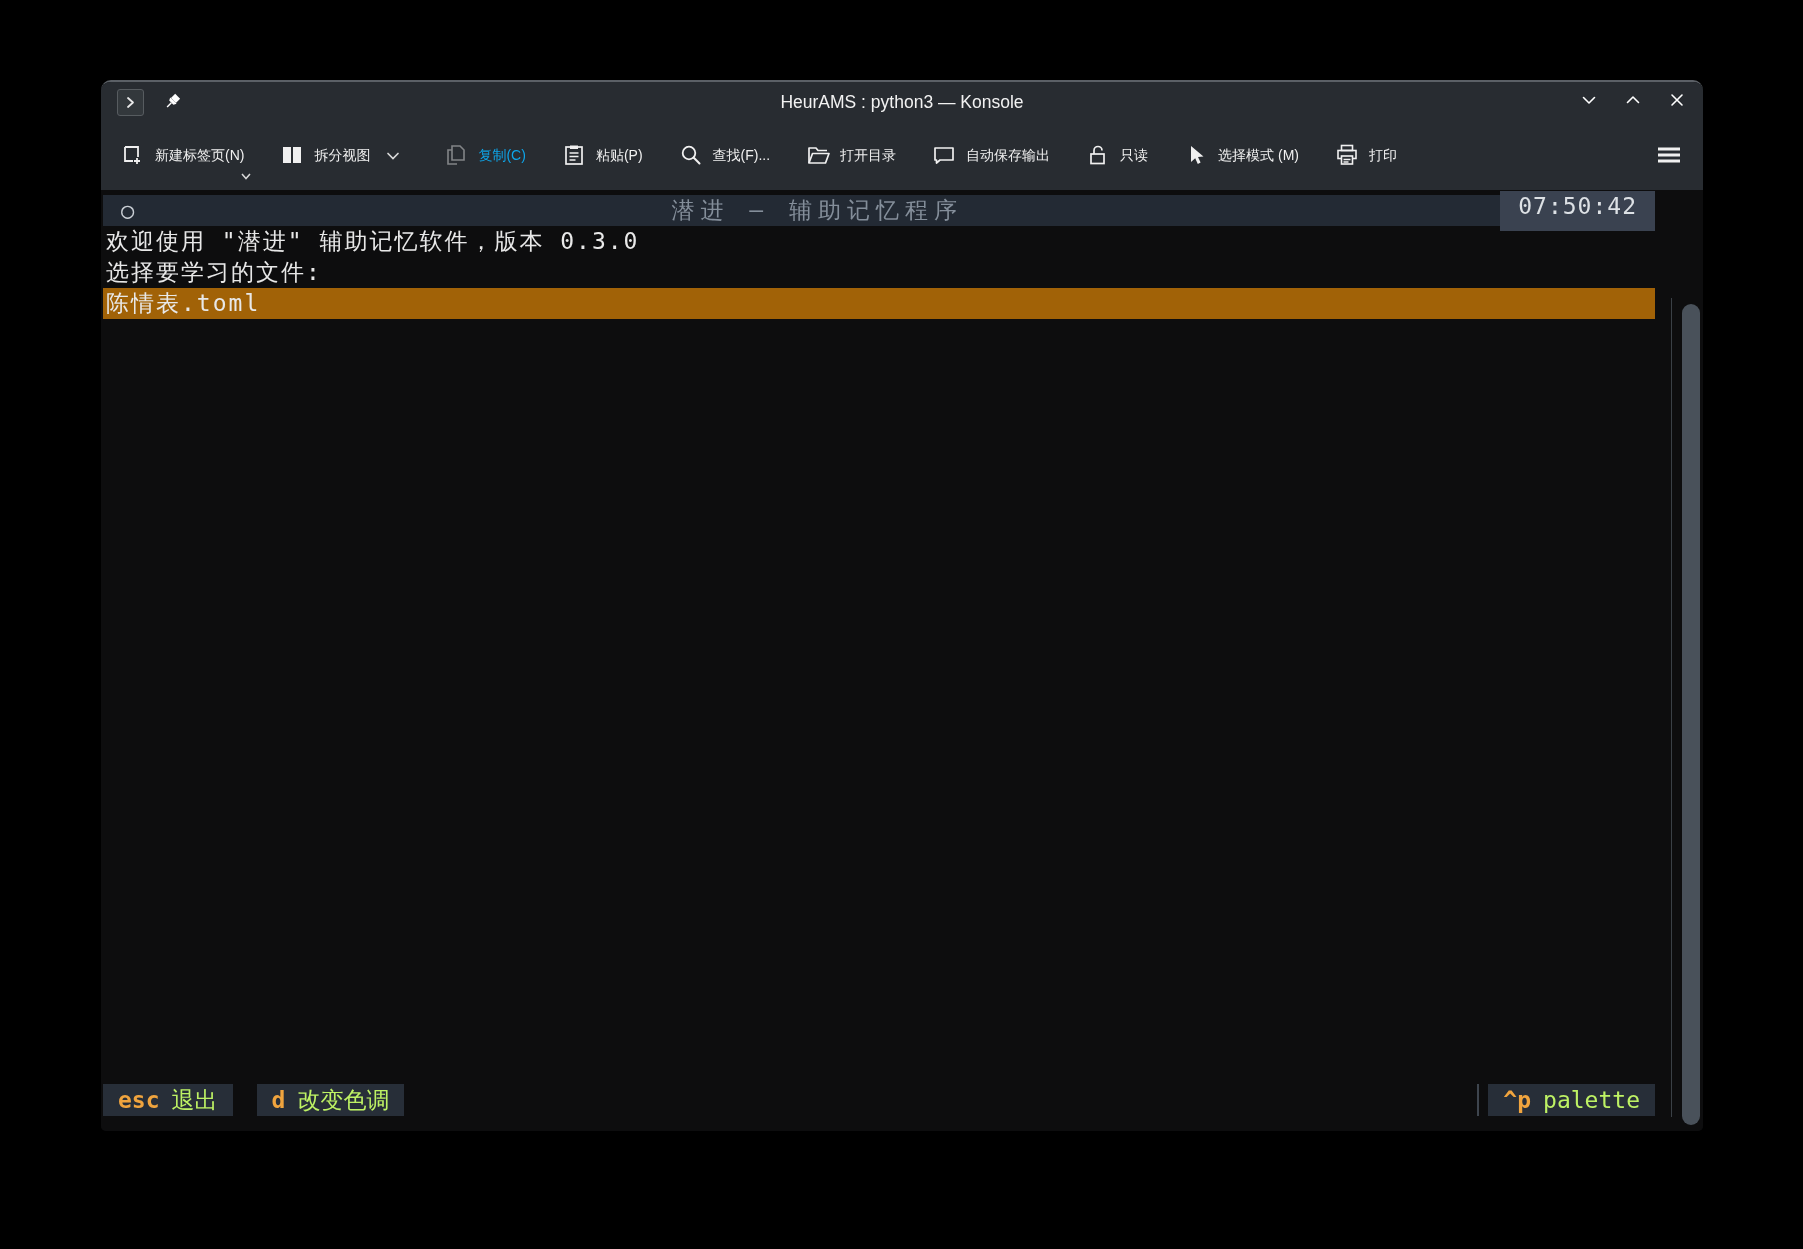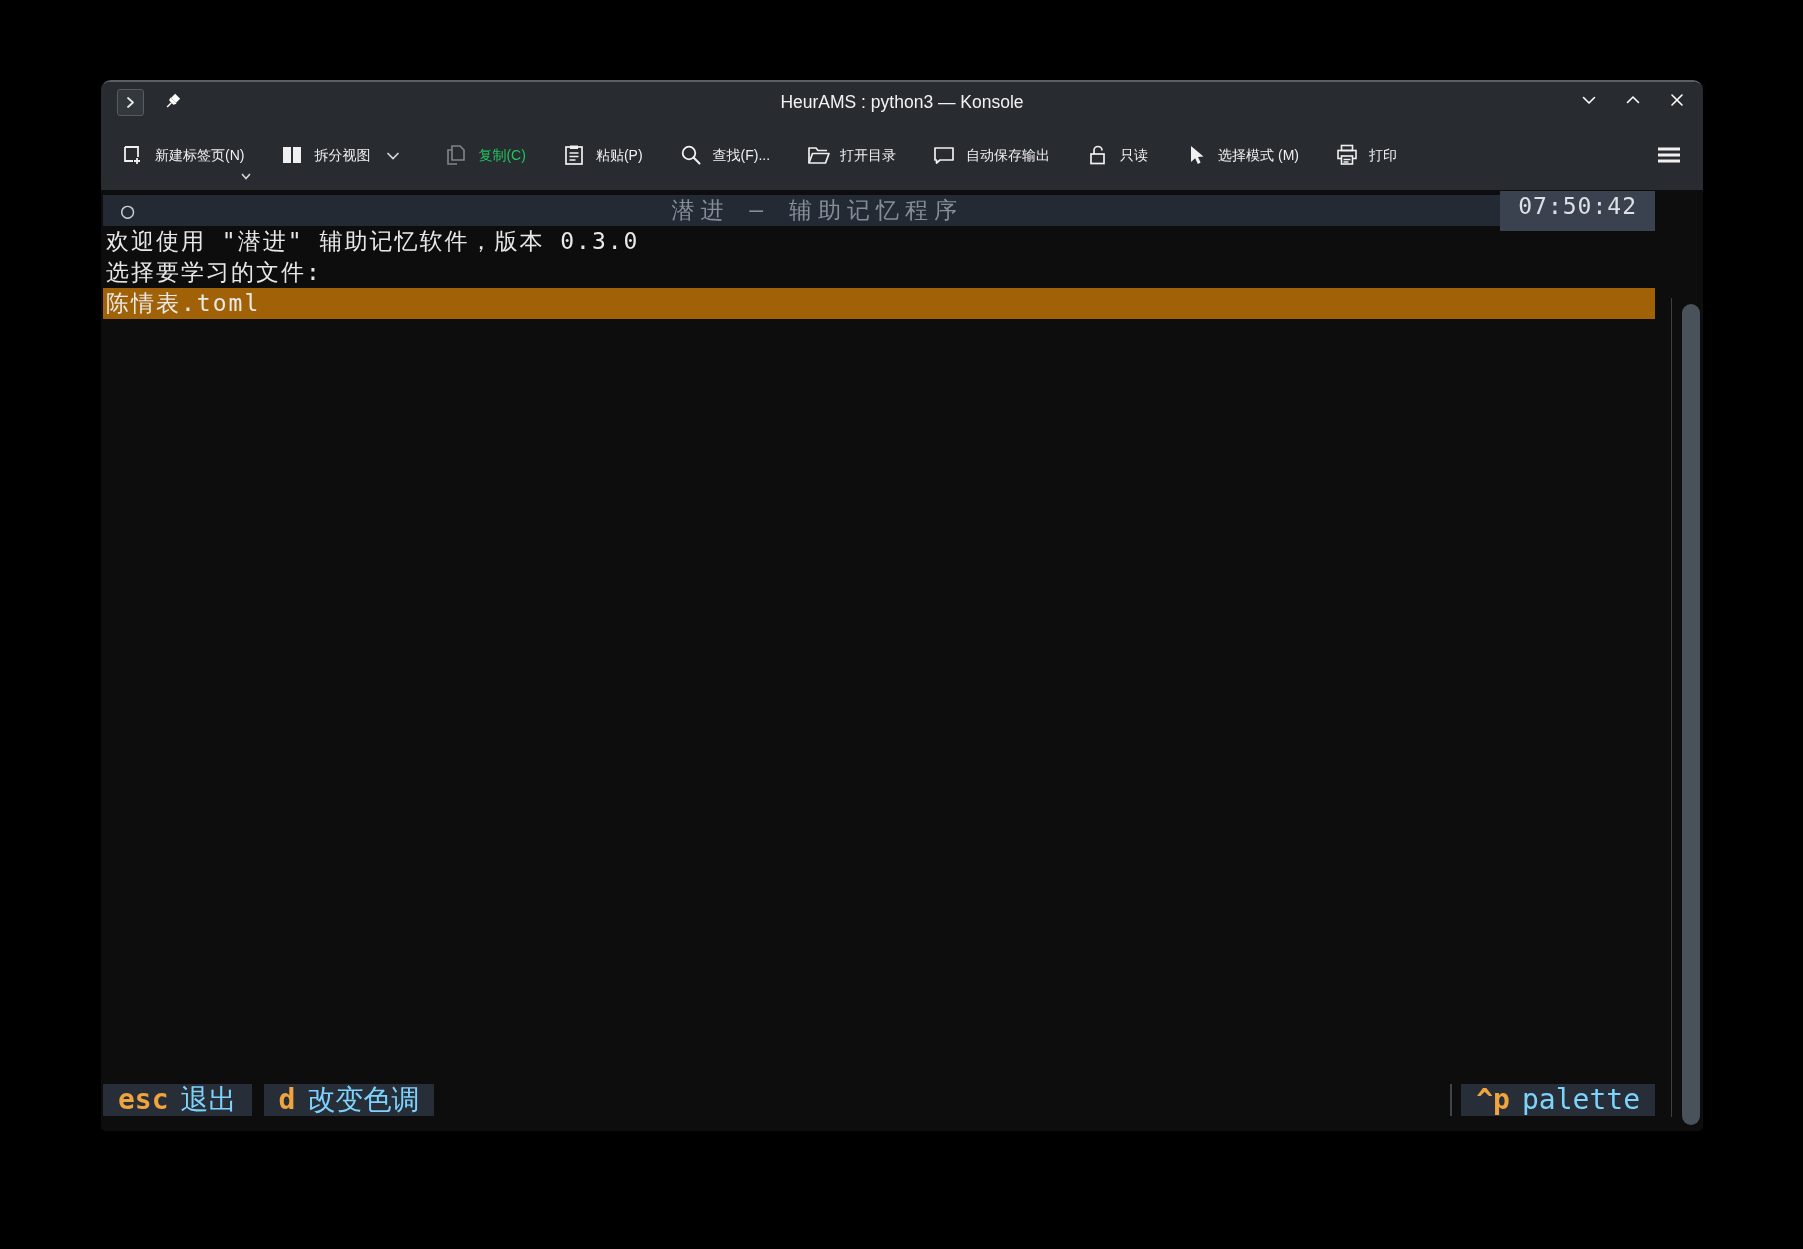"复制(C)" .tool.disabled { color: #22c55e -> #0ea5e9 }
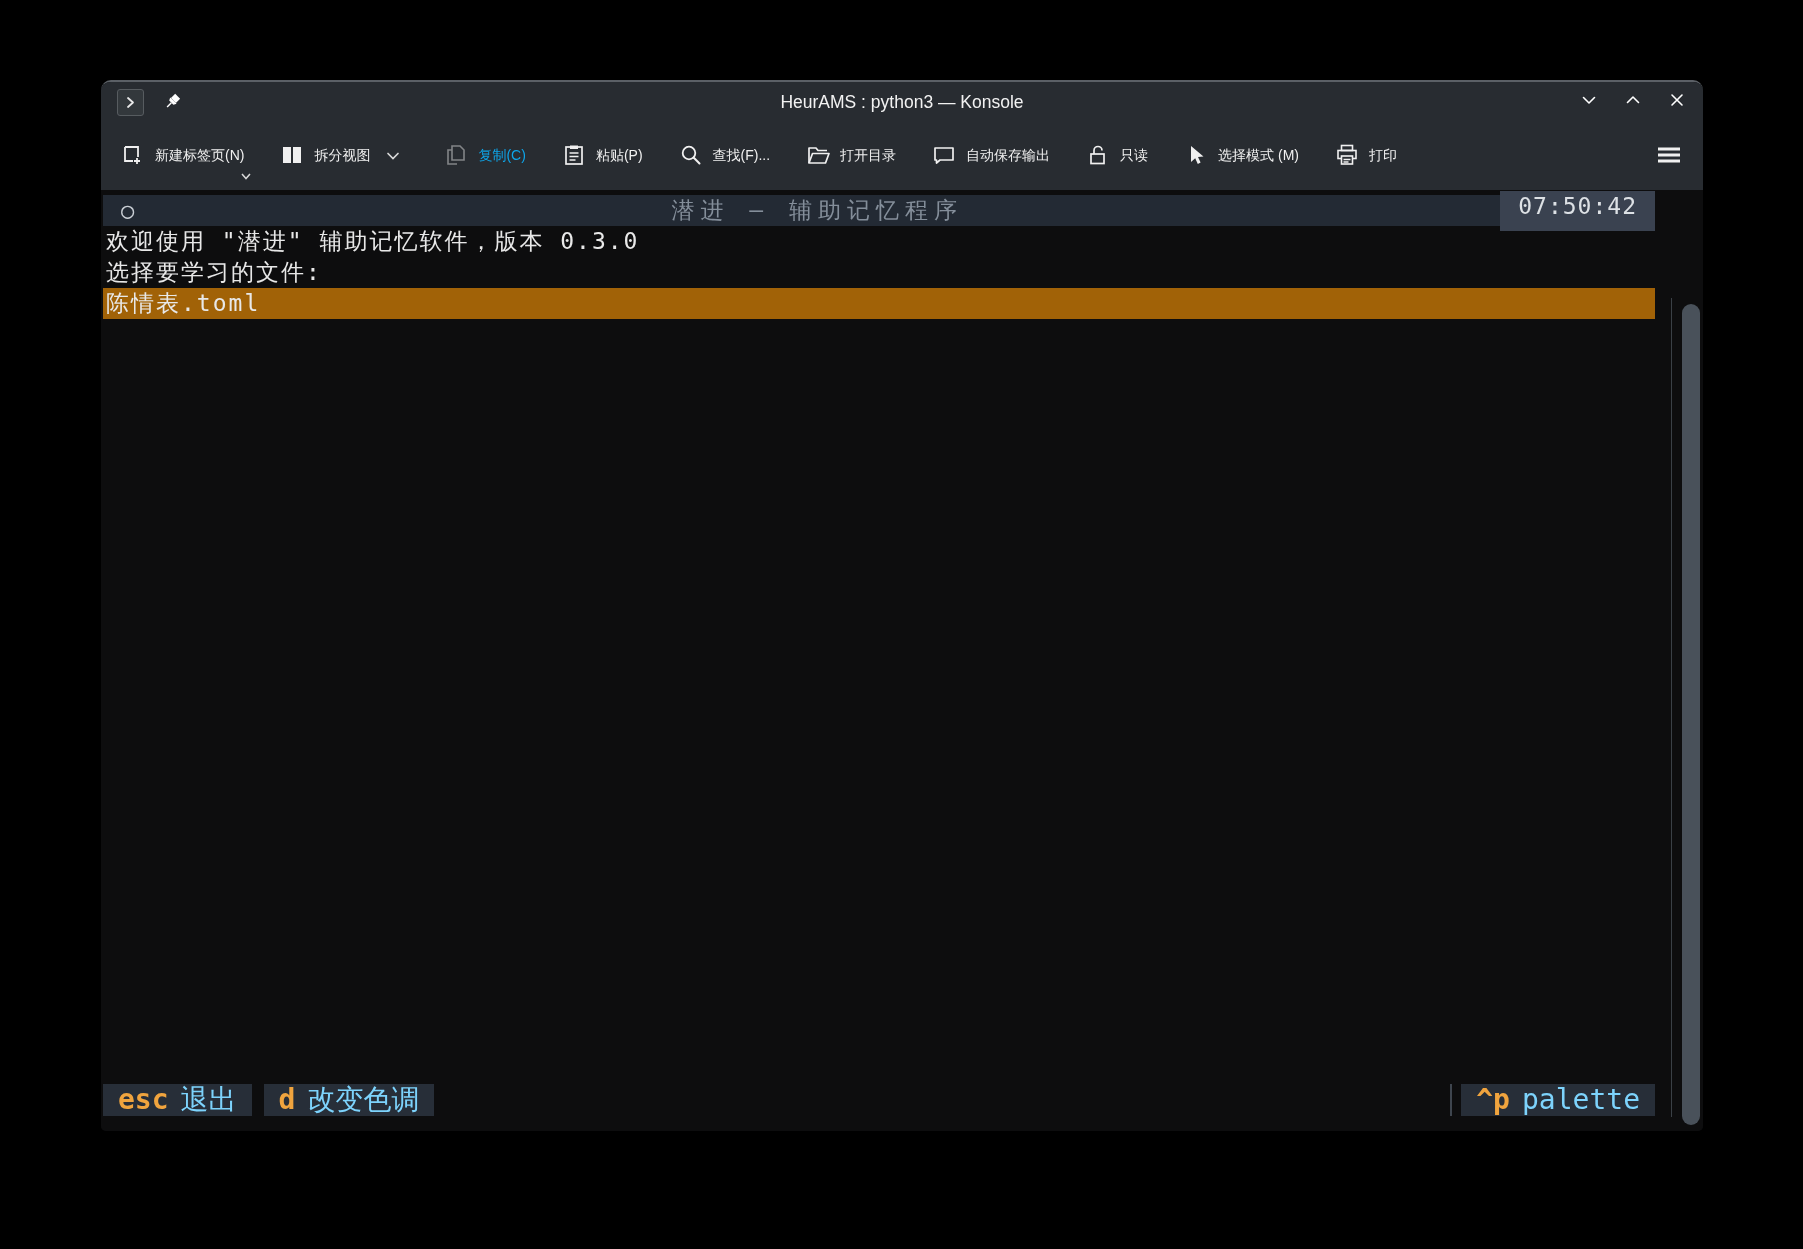"esc" .tui-footer { font-size: 28px -> 23px; gap: none -> 12px }
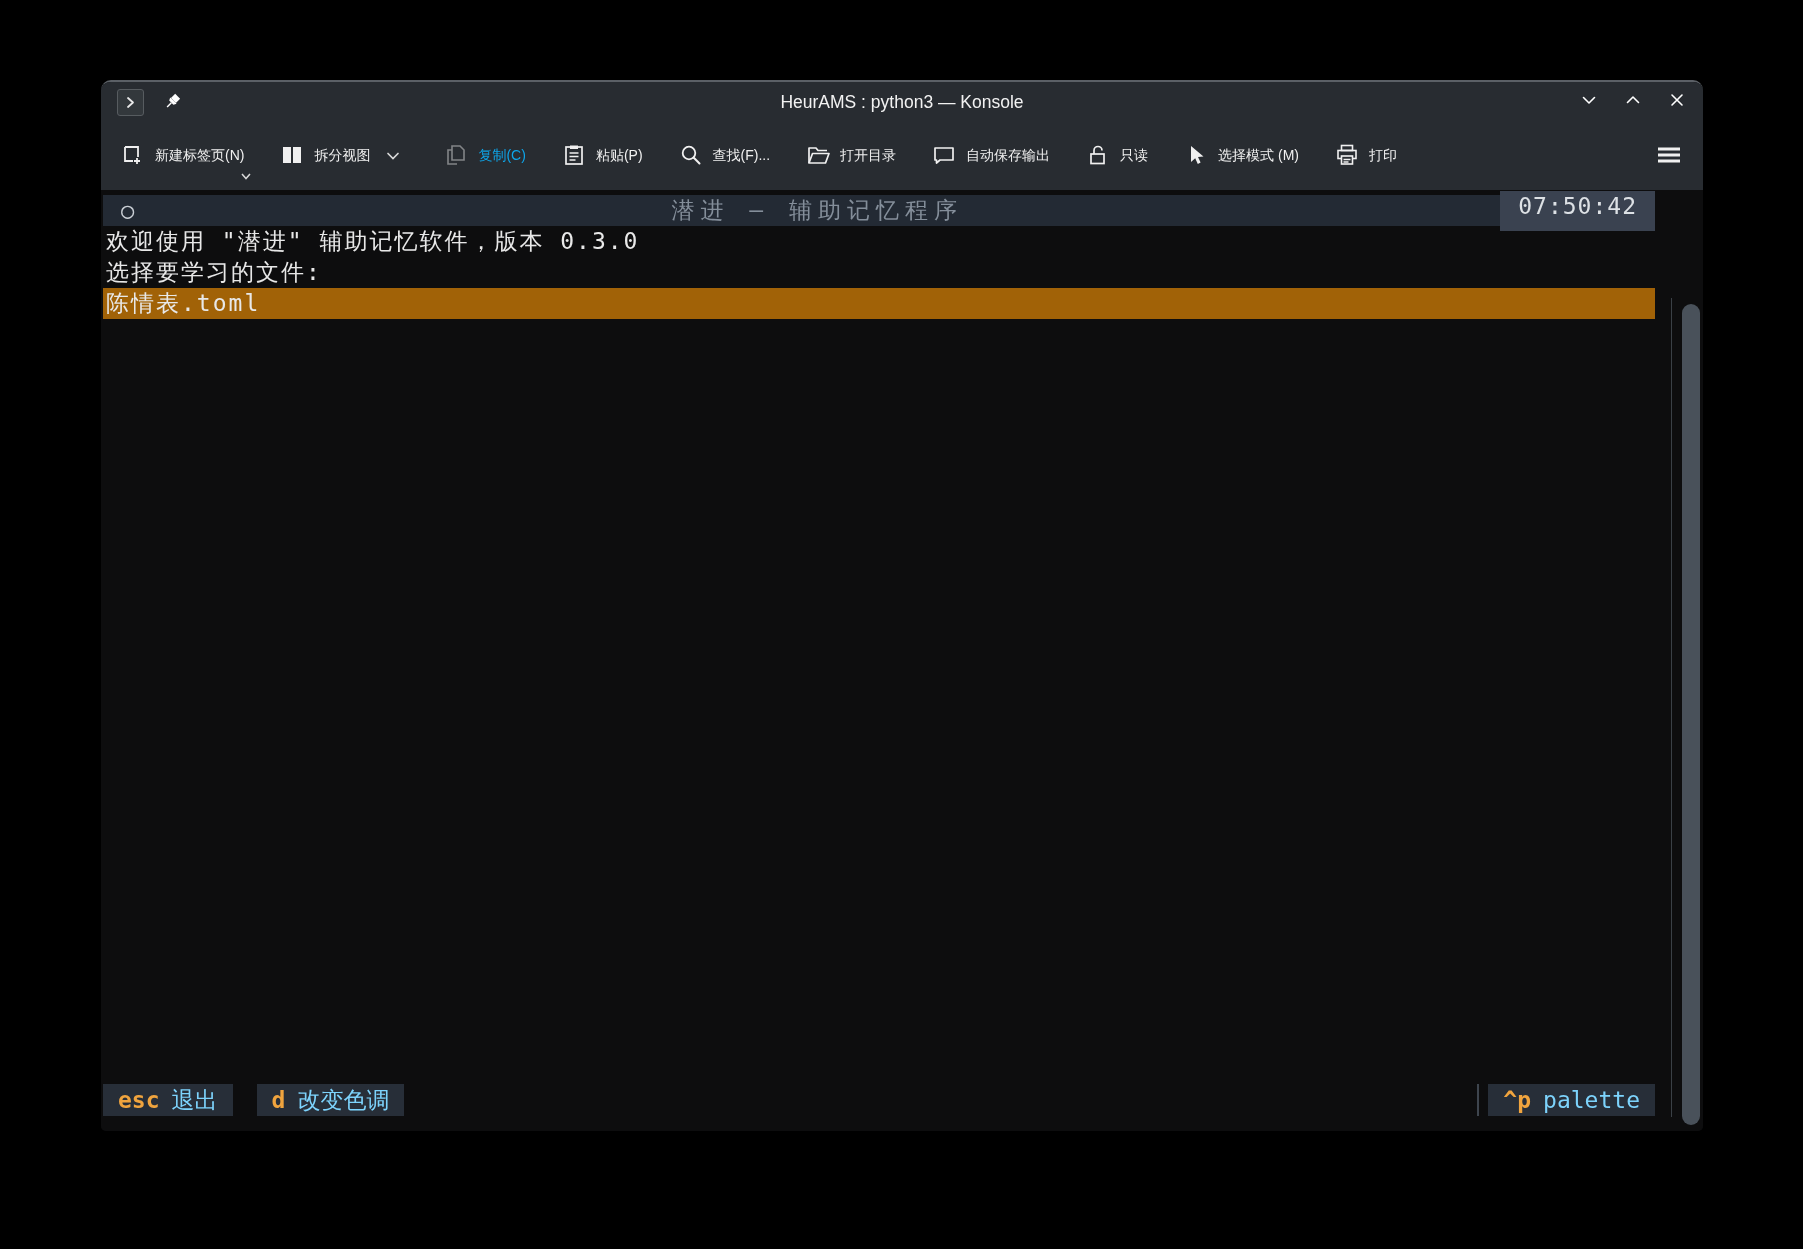"退出" .chip .desc { color: #7dd3fc -> #bef264 }
